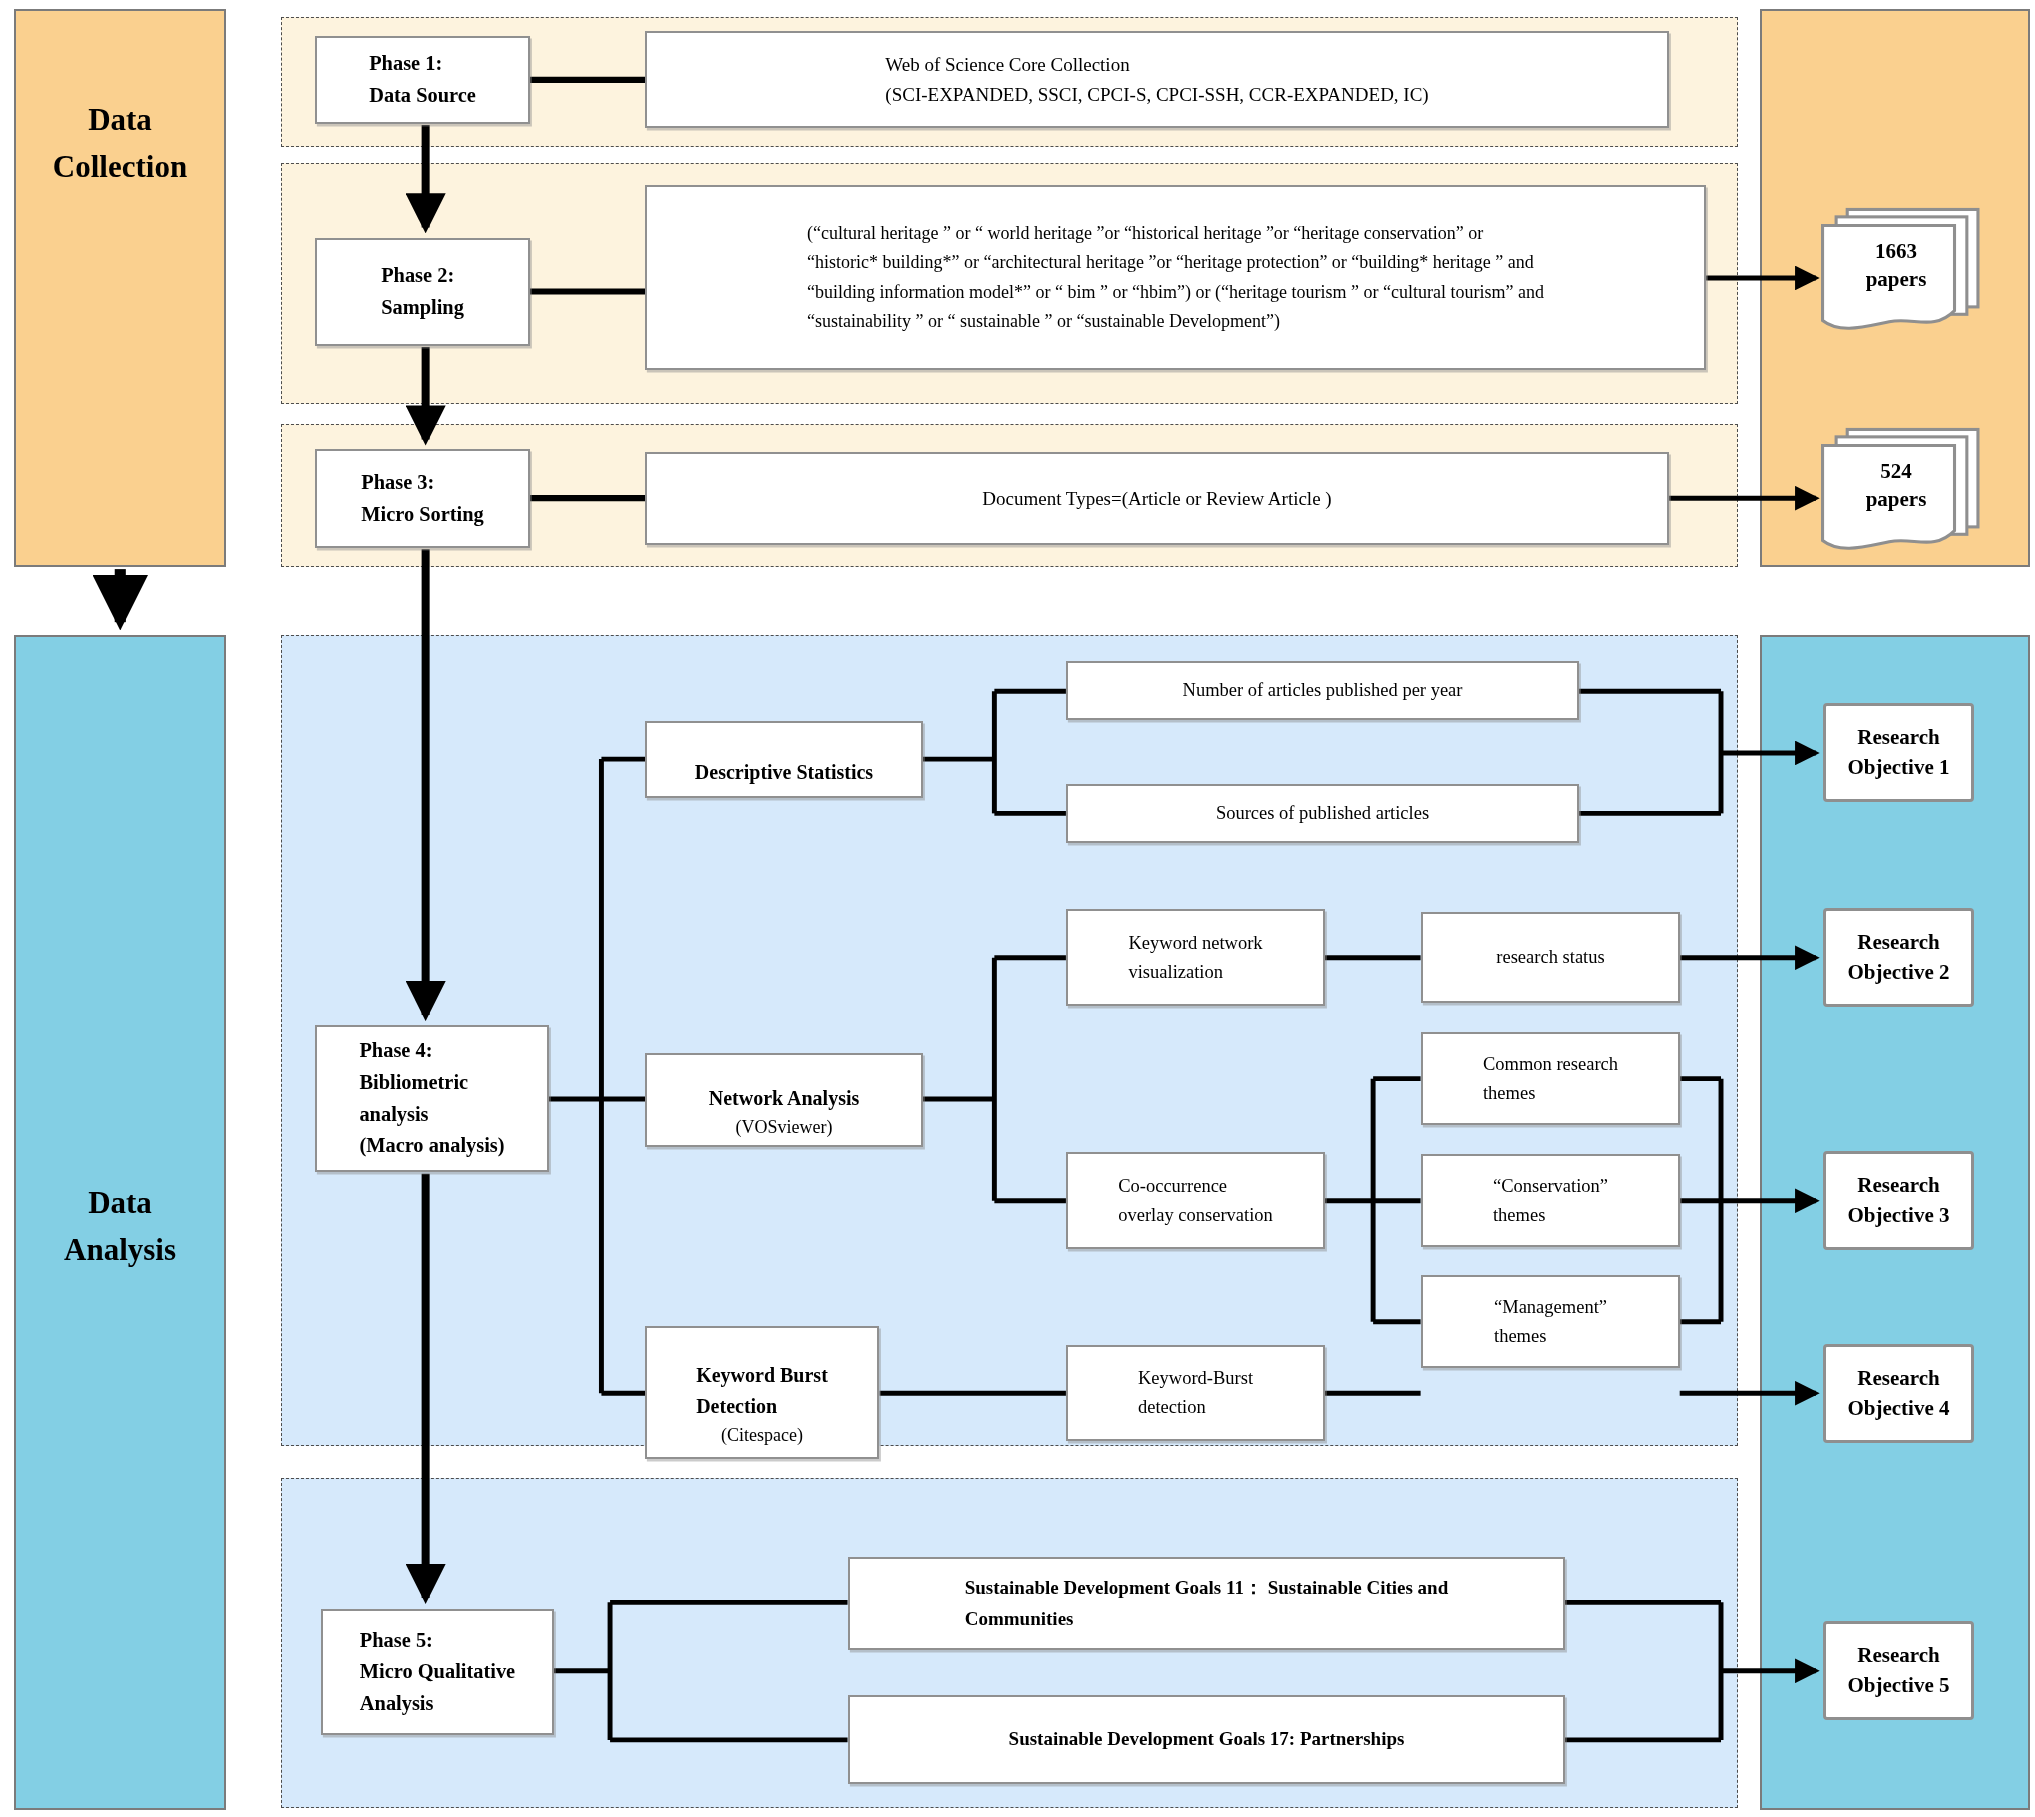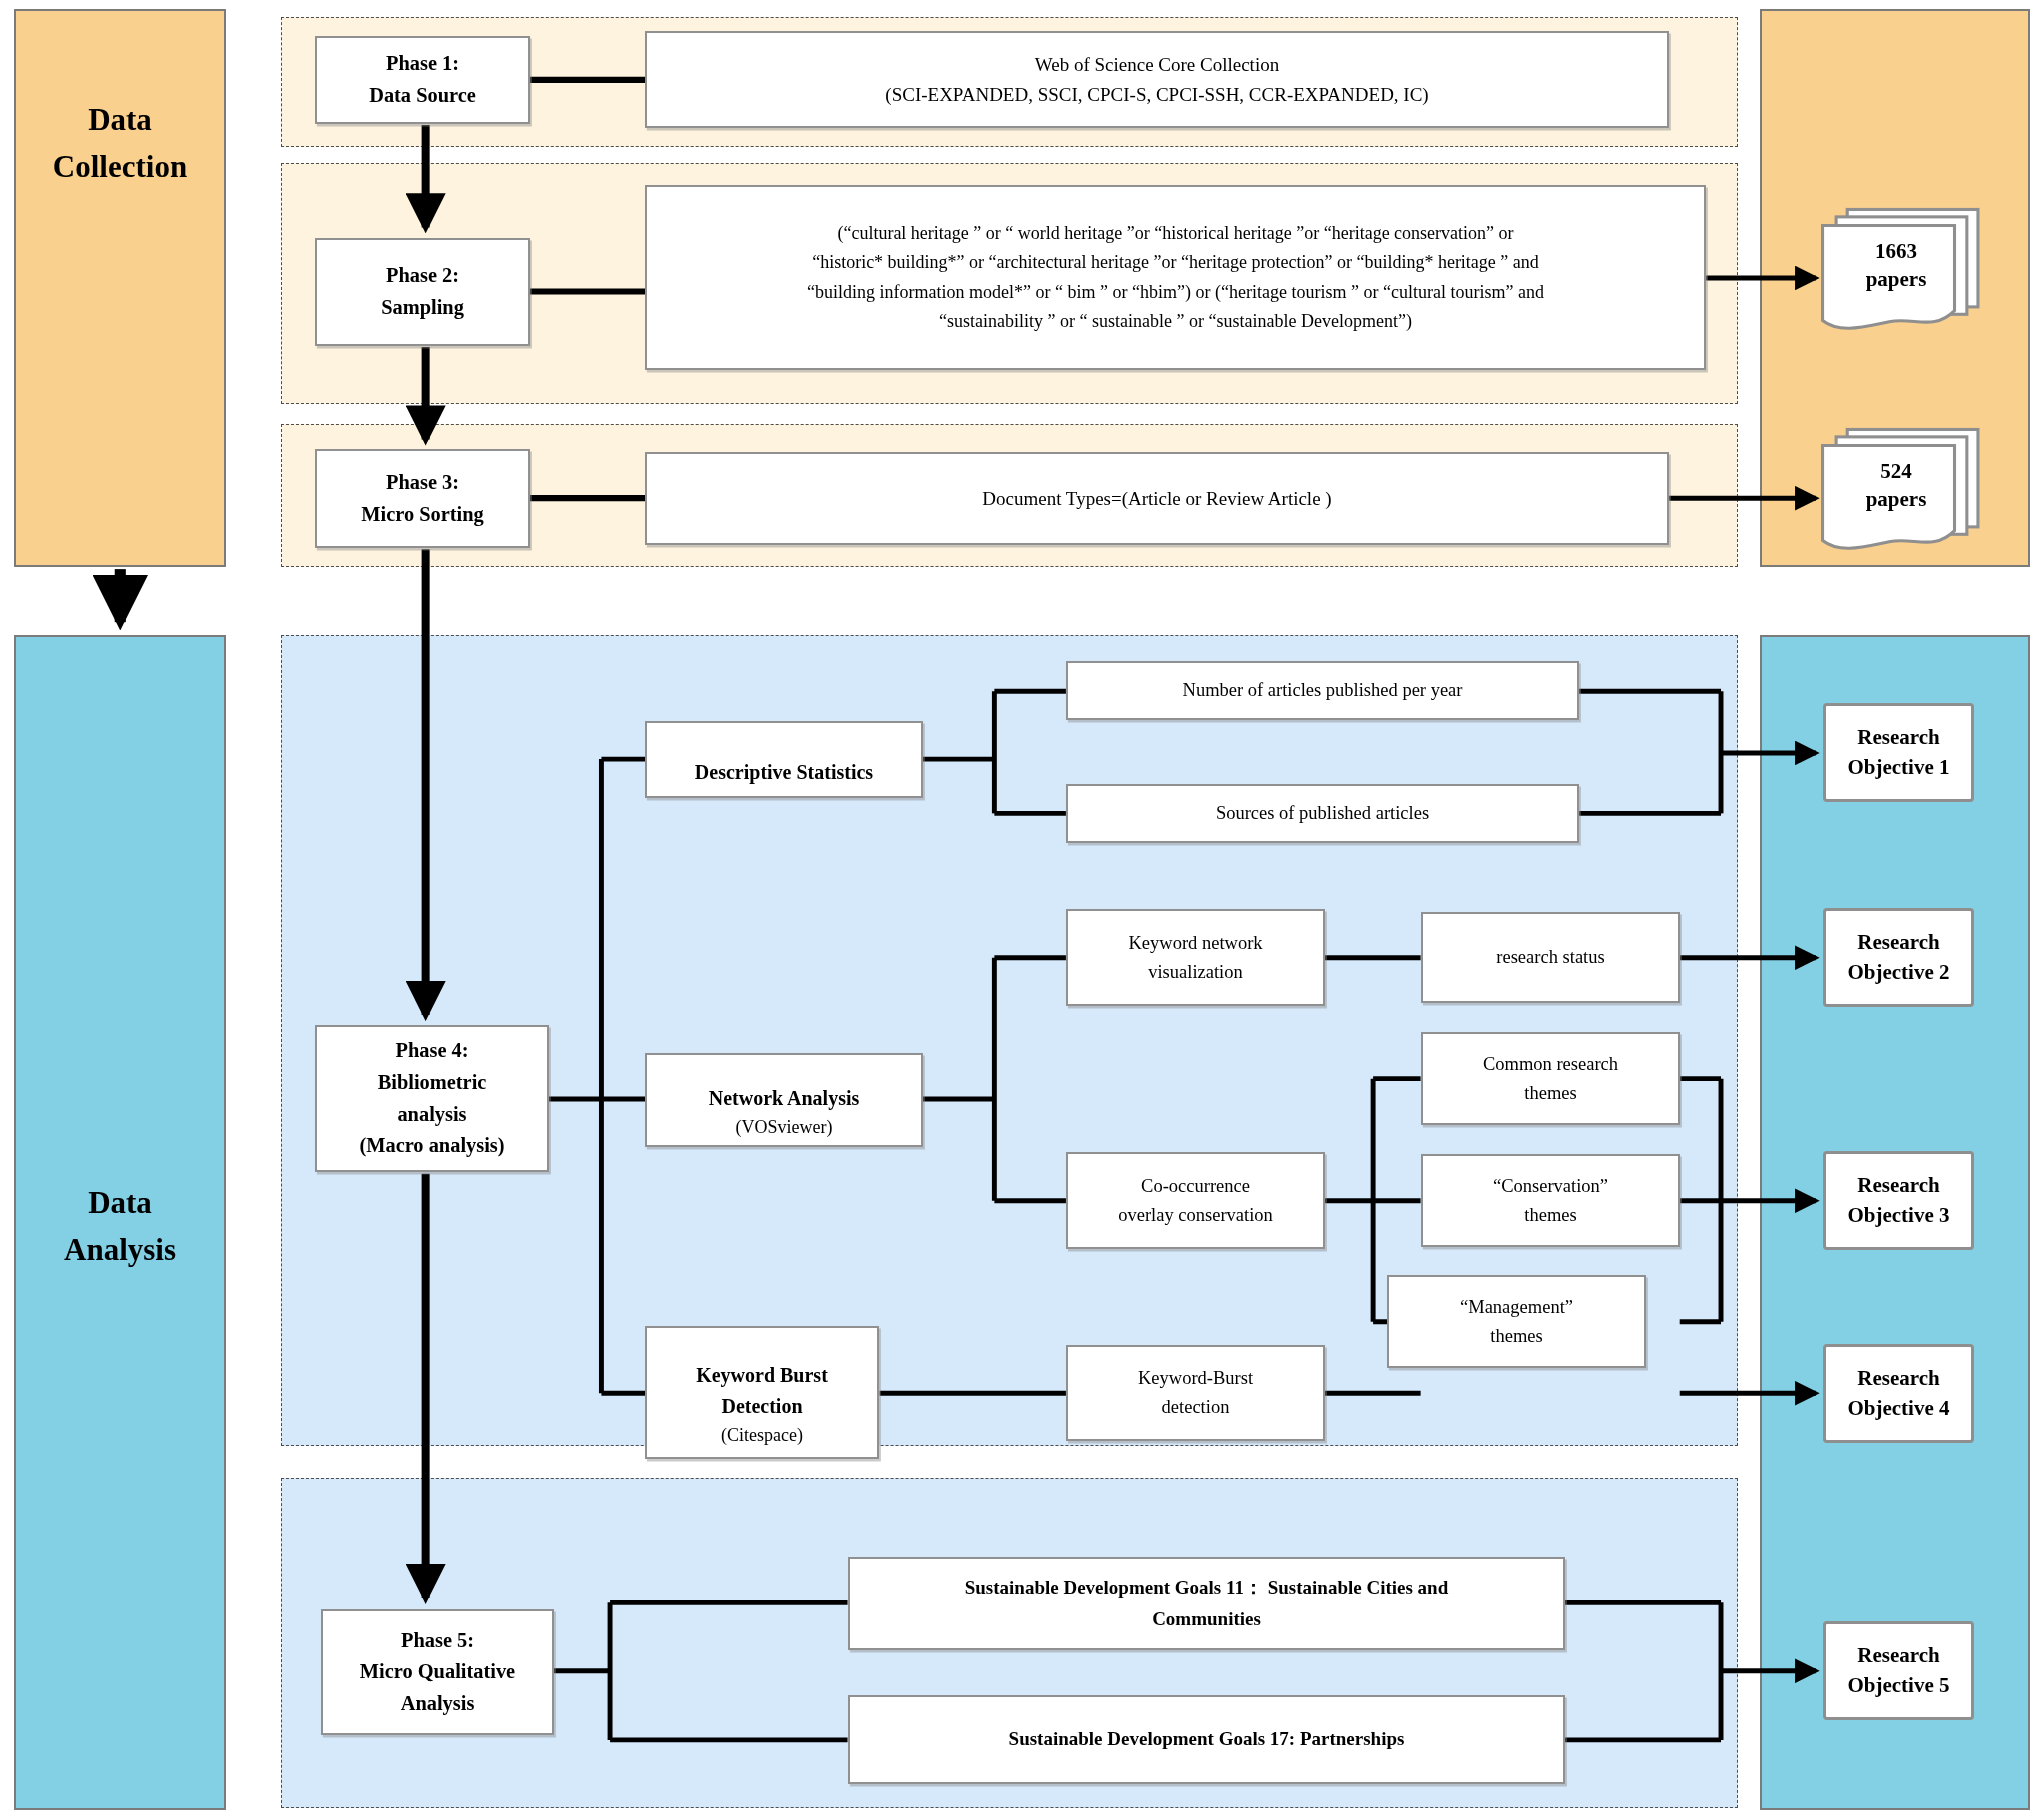"Phase 1:" .node { text-align: center -> none }
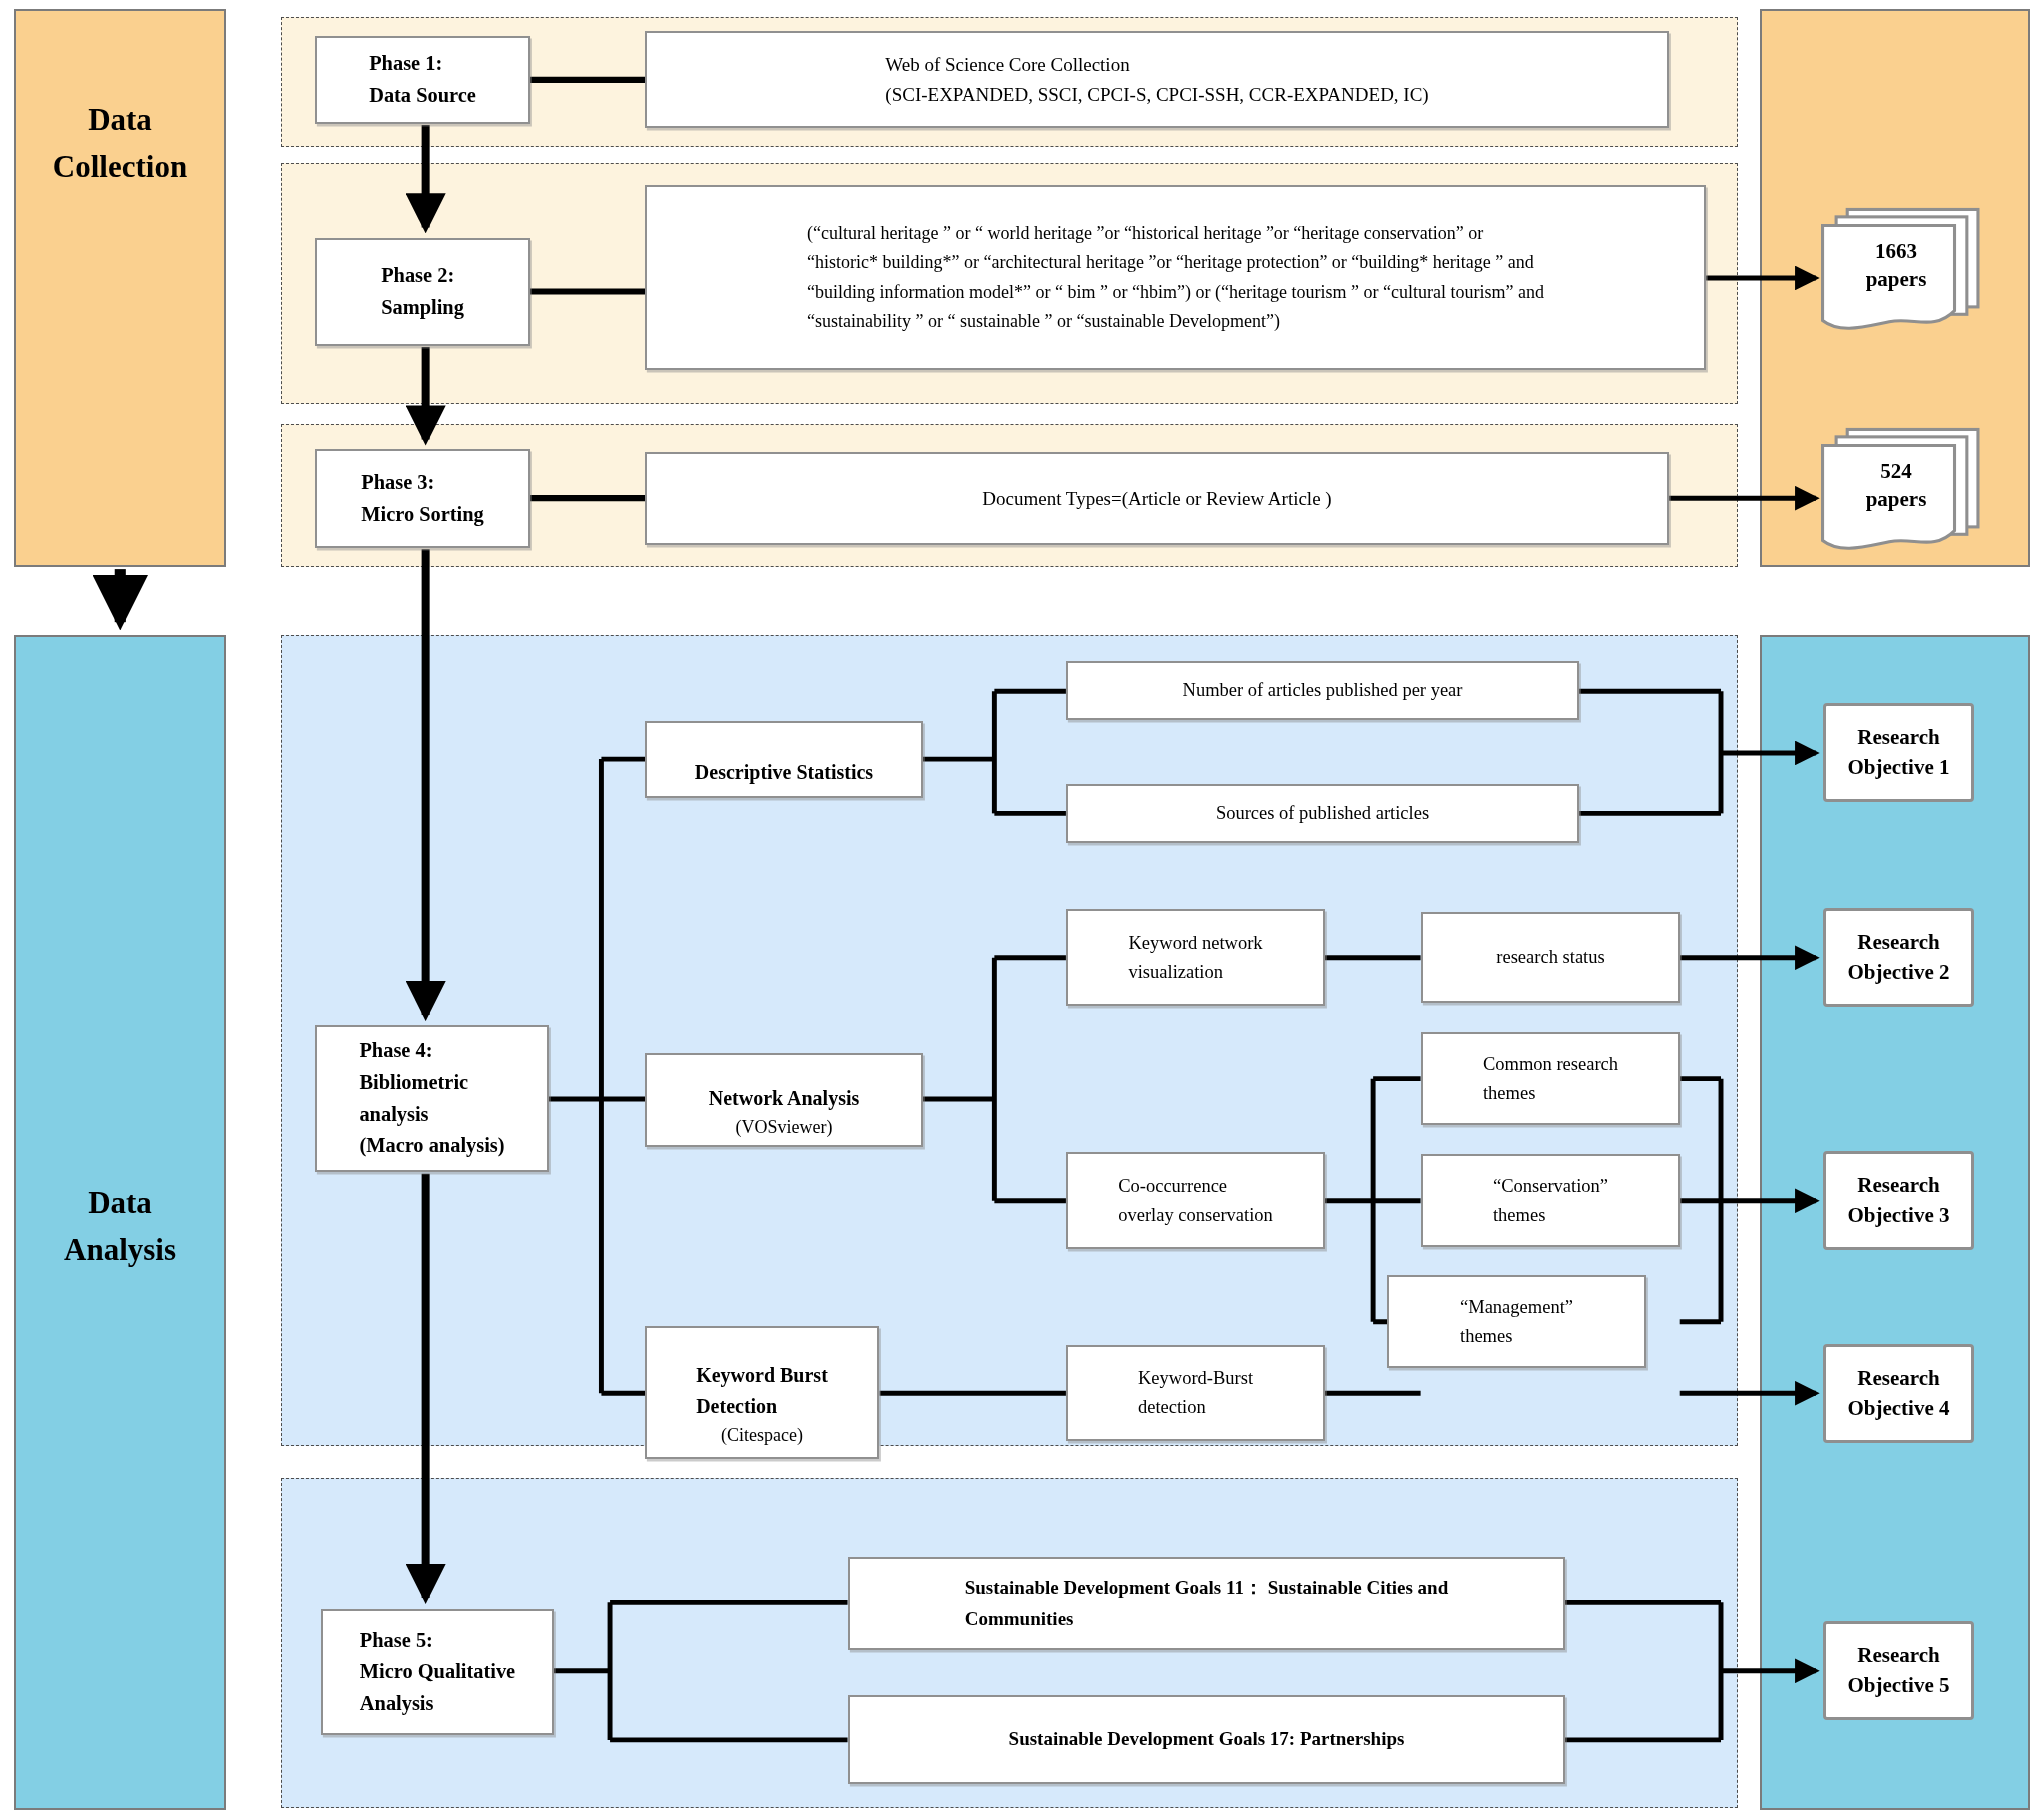"“Management”" div.node { left: 1387px -> 1421px }
